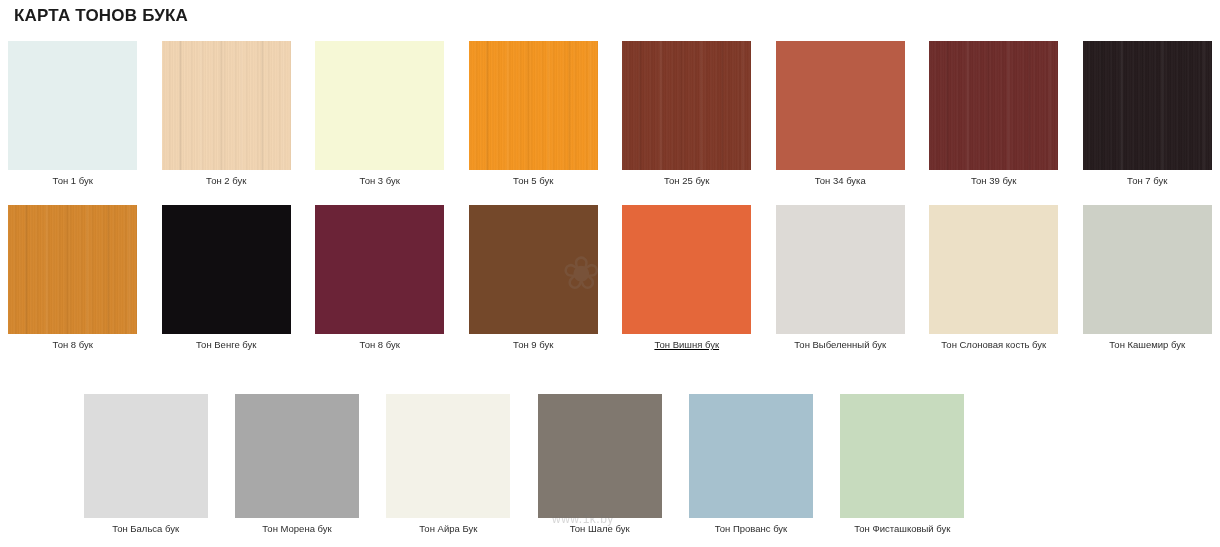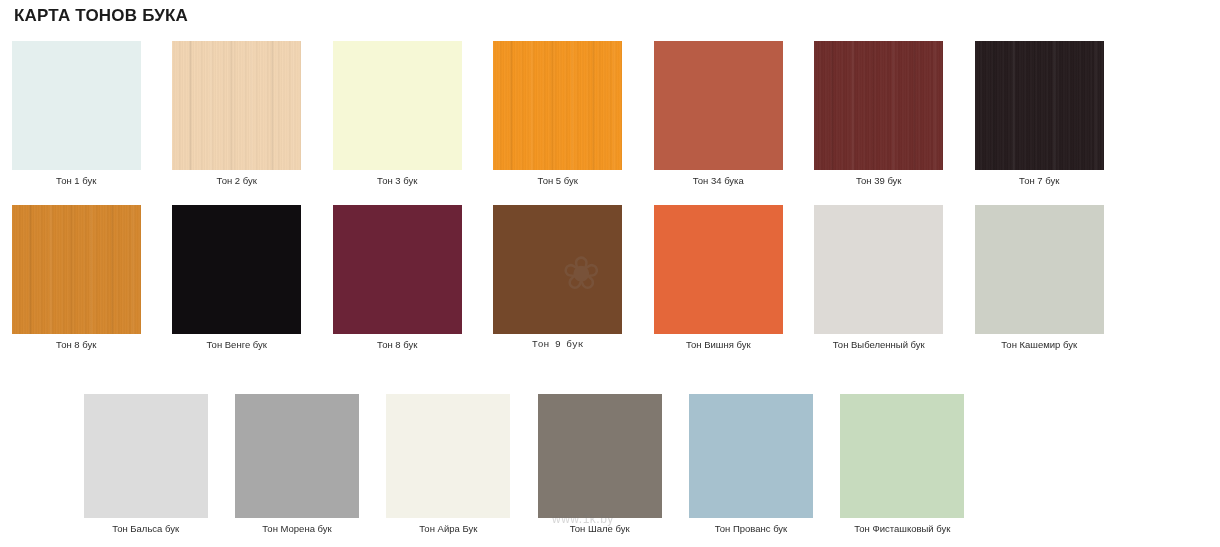"Тон 25 бук" div.cell { html: none -> <div> <div></div> <div>Тон 25 бук</div> </div> }
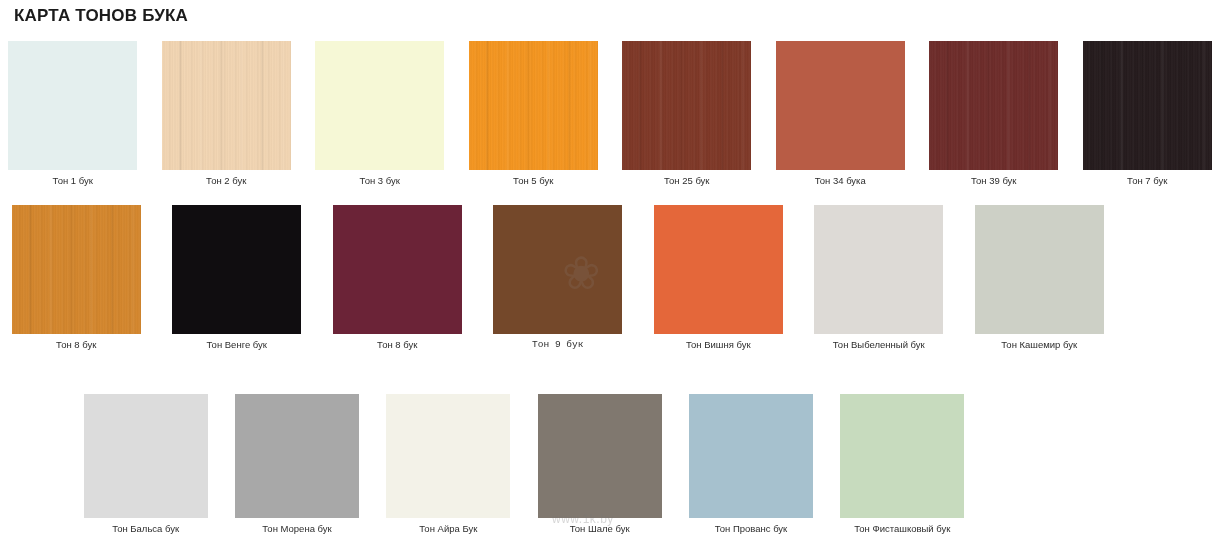"Тон 9 бук" div.cell { font-family: Liberation Mono, monospace -> none }
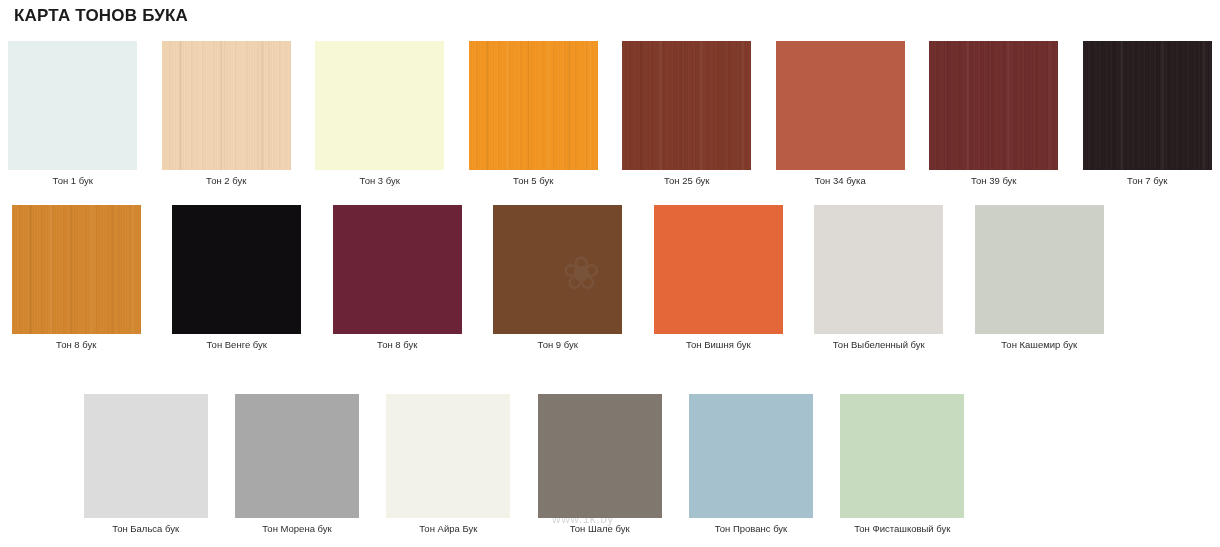"Тон Вишня бук" div.cell { text-decoration: none -> underline }
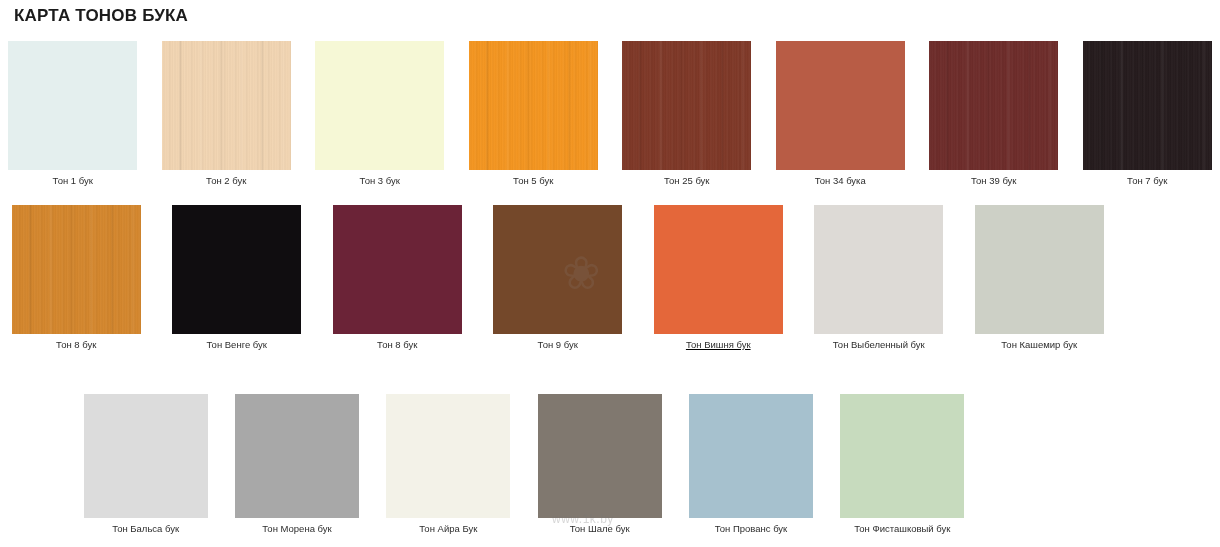"Тон Слоновая кость бук" div.cell { html: none -> <div> <div></div> <div>Тон Слоновая кость бук</div> </div> }
